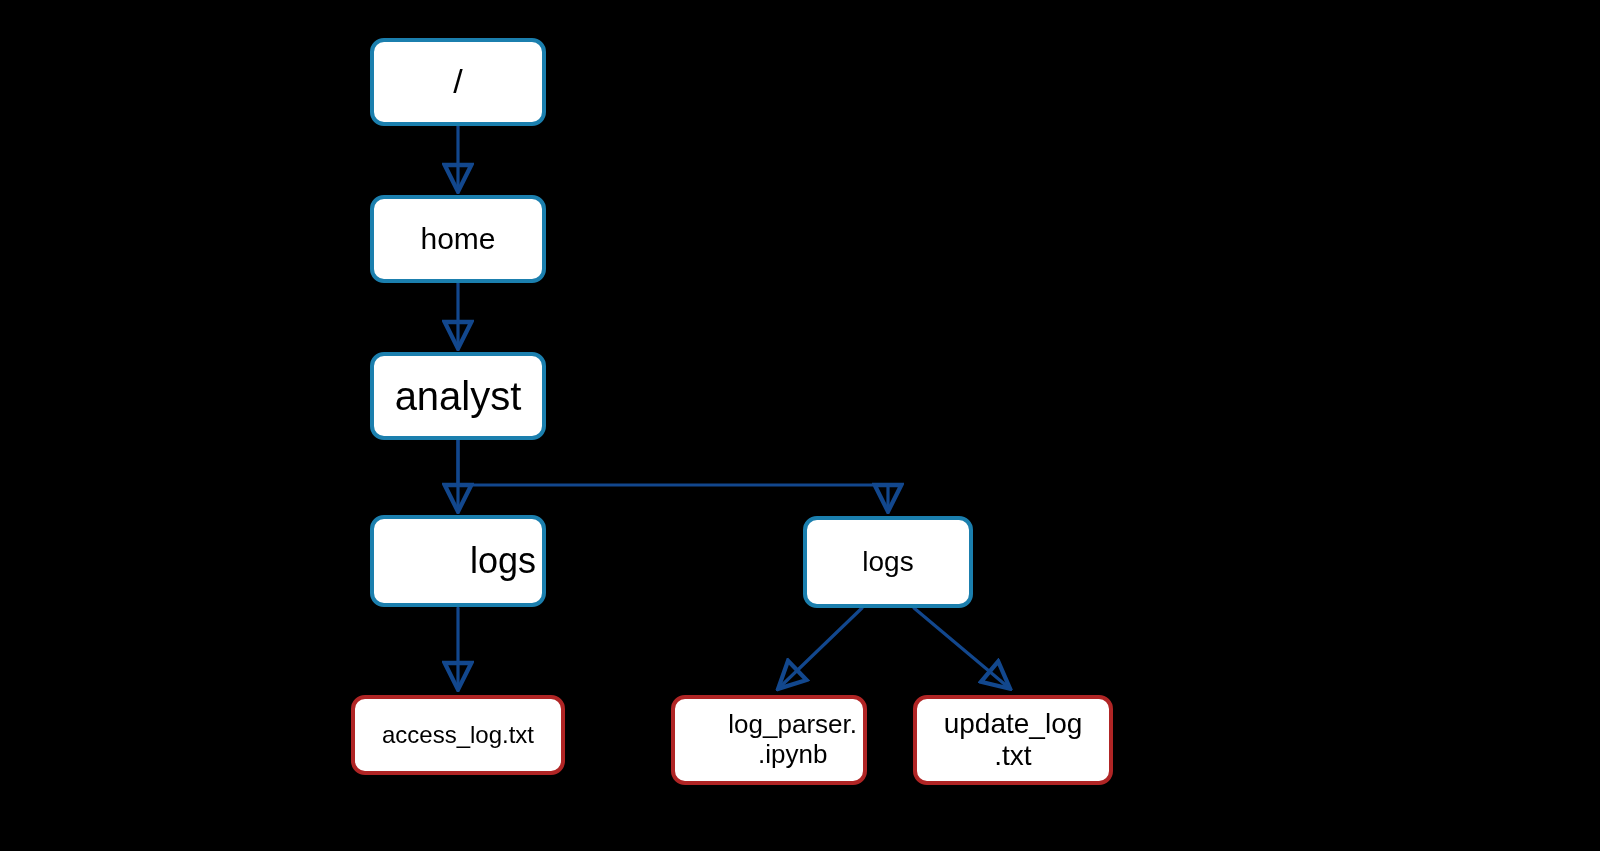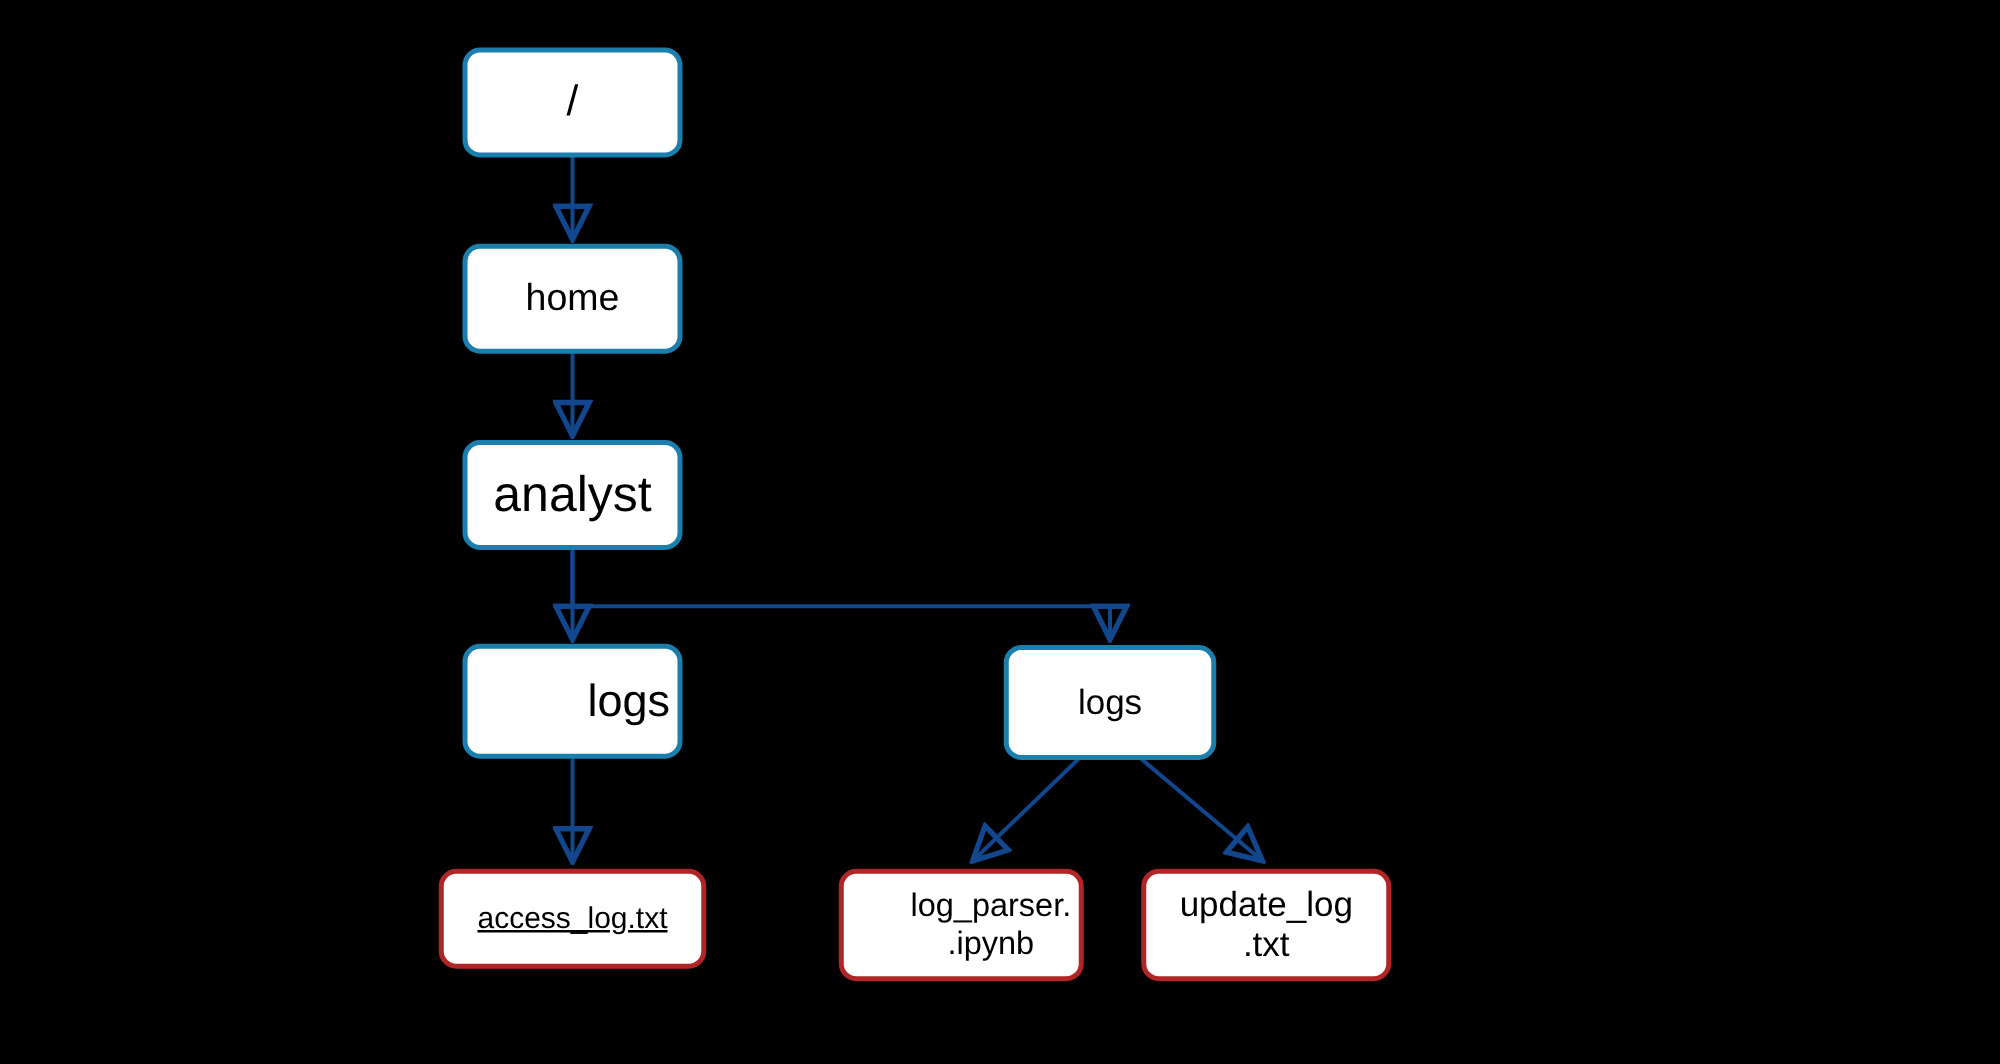"access_log.txt" div.node { text-decoration: underline -> none }
